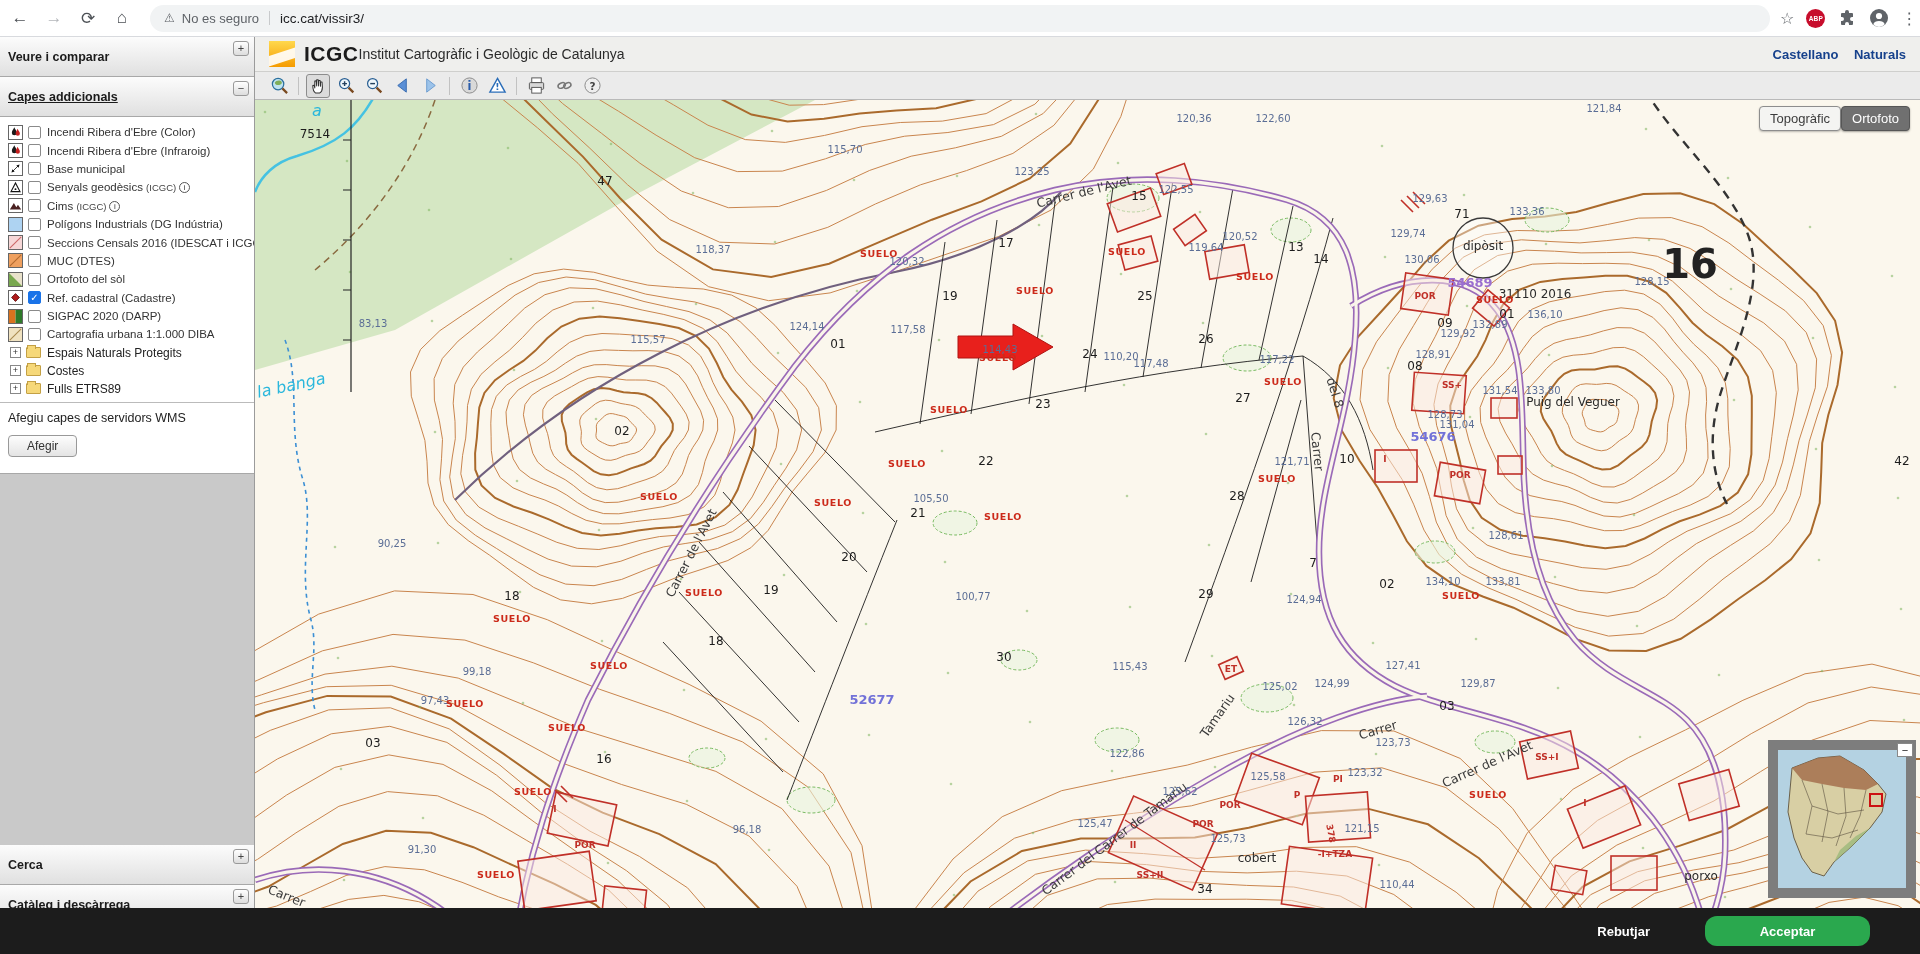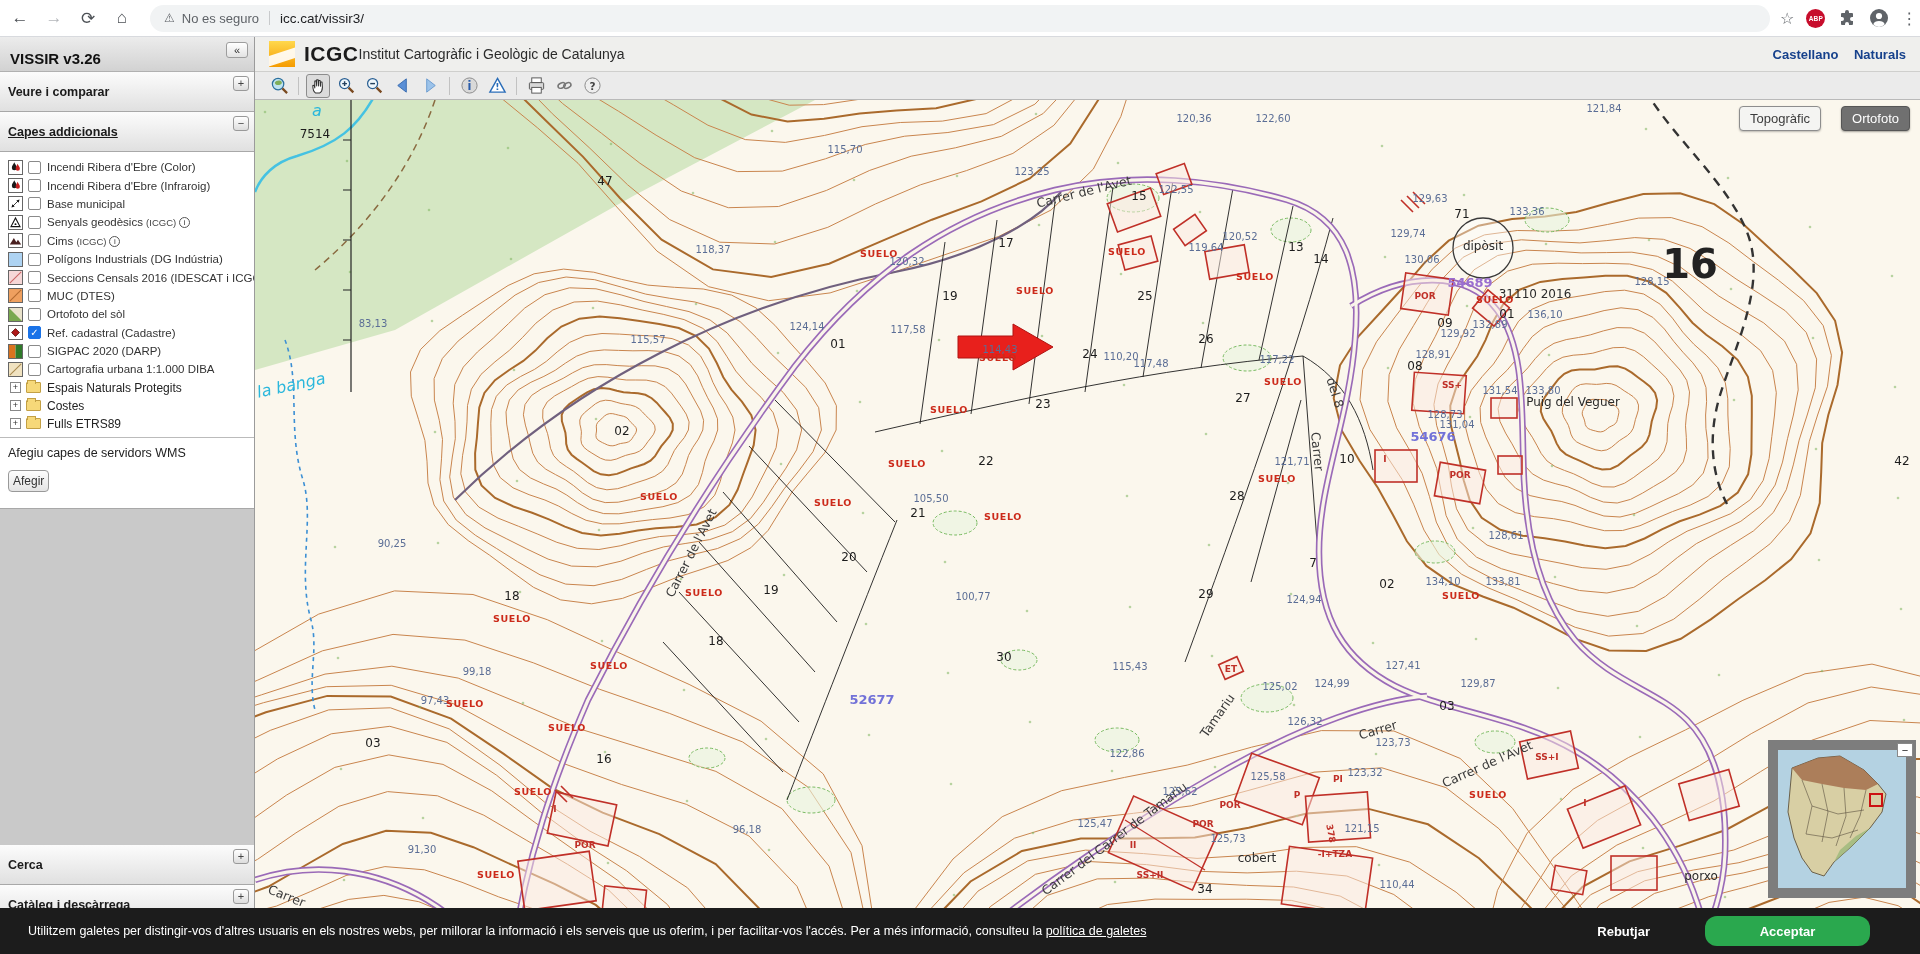"VISSIR v3.26" div.stitle { html: <div> <b>VISSIR v3.26</b> <span>«</span> </div> -> none }
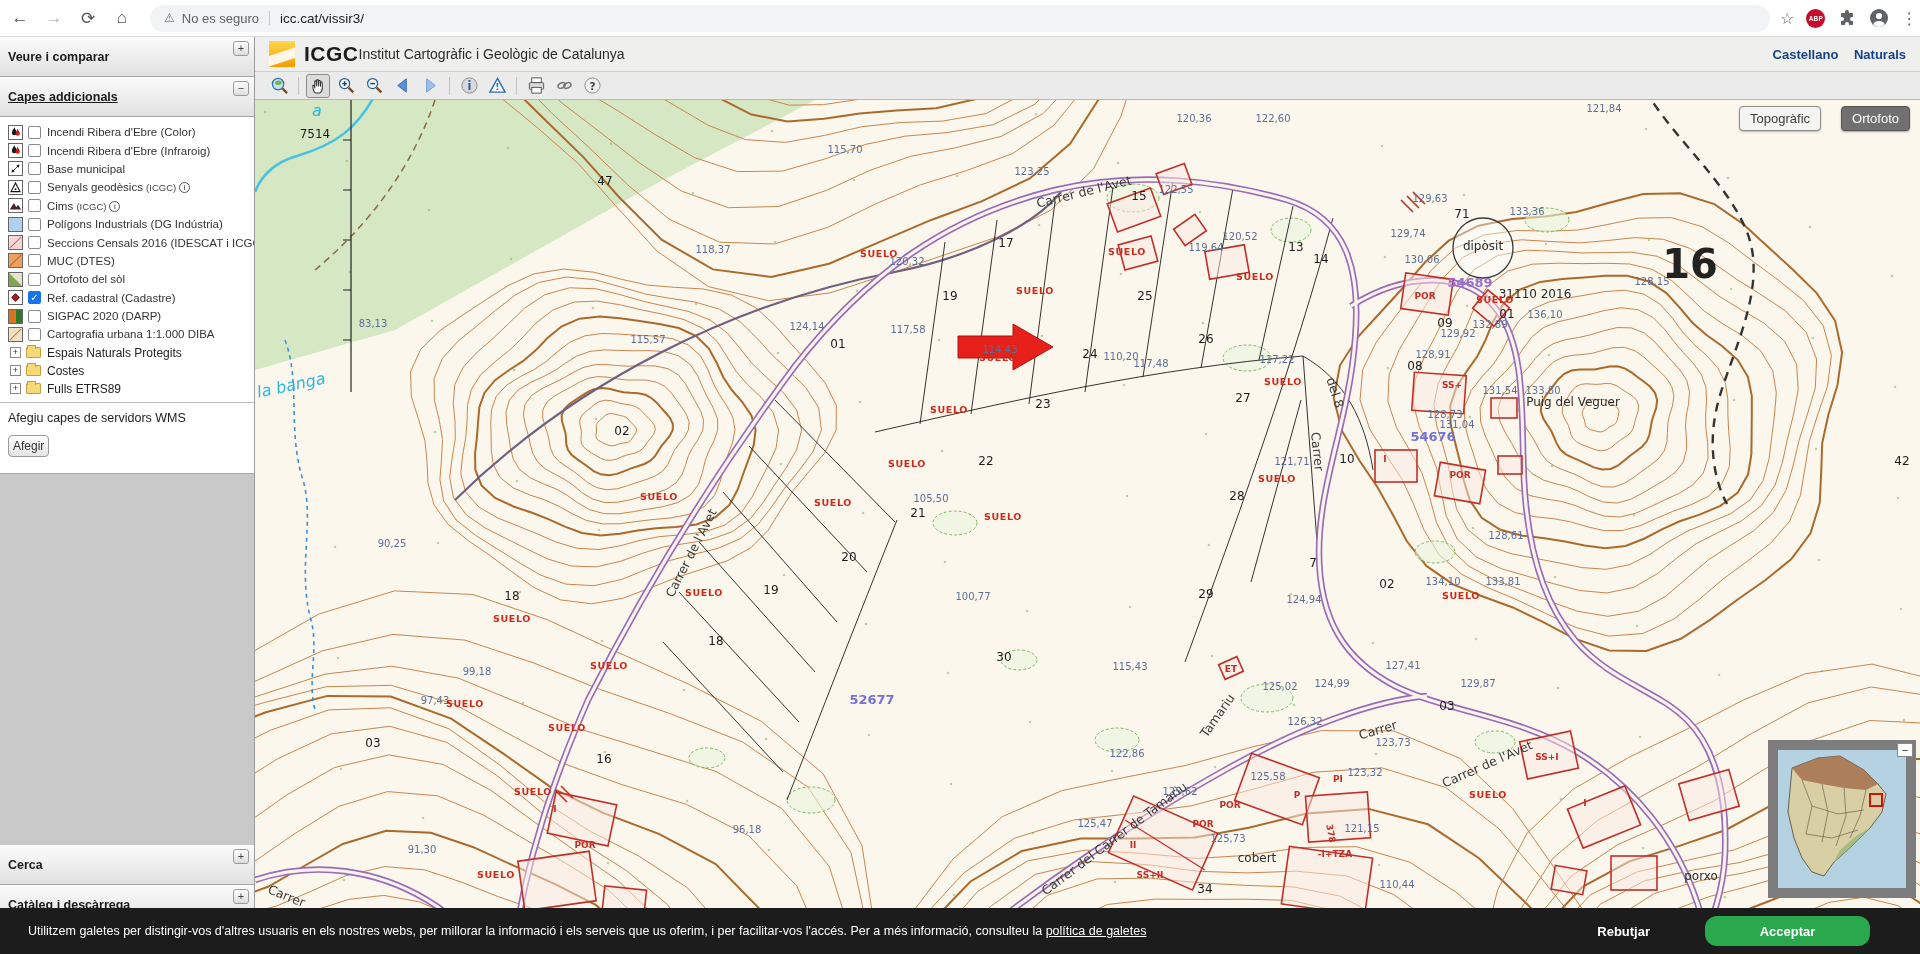"Topogràfic" .basebtns { gap: 20px -> 0 }
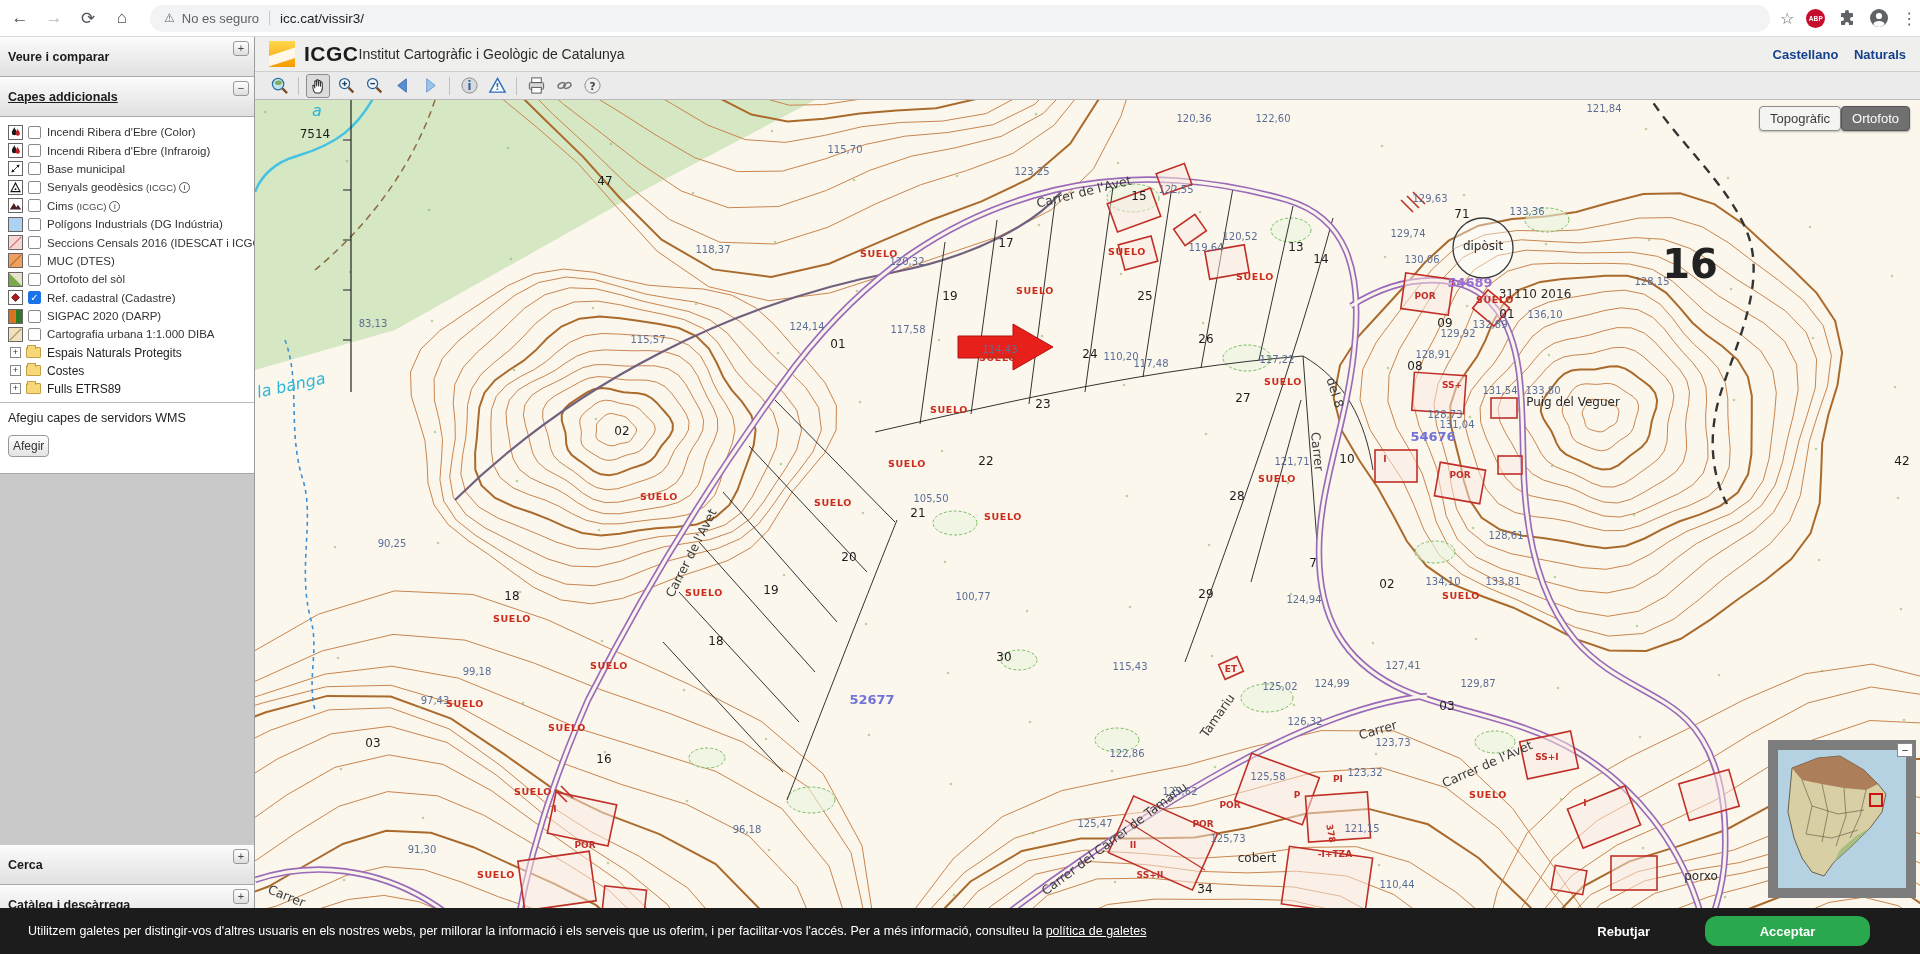"Afegir" .btn-afegir { padding: 3px 4px -> 3px 18px }
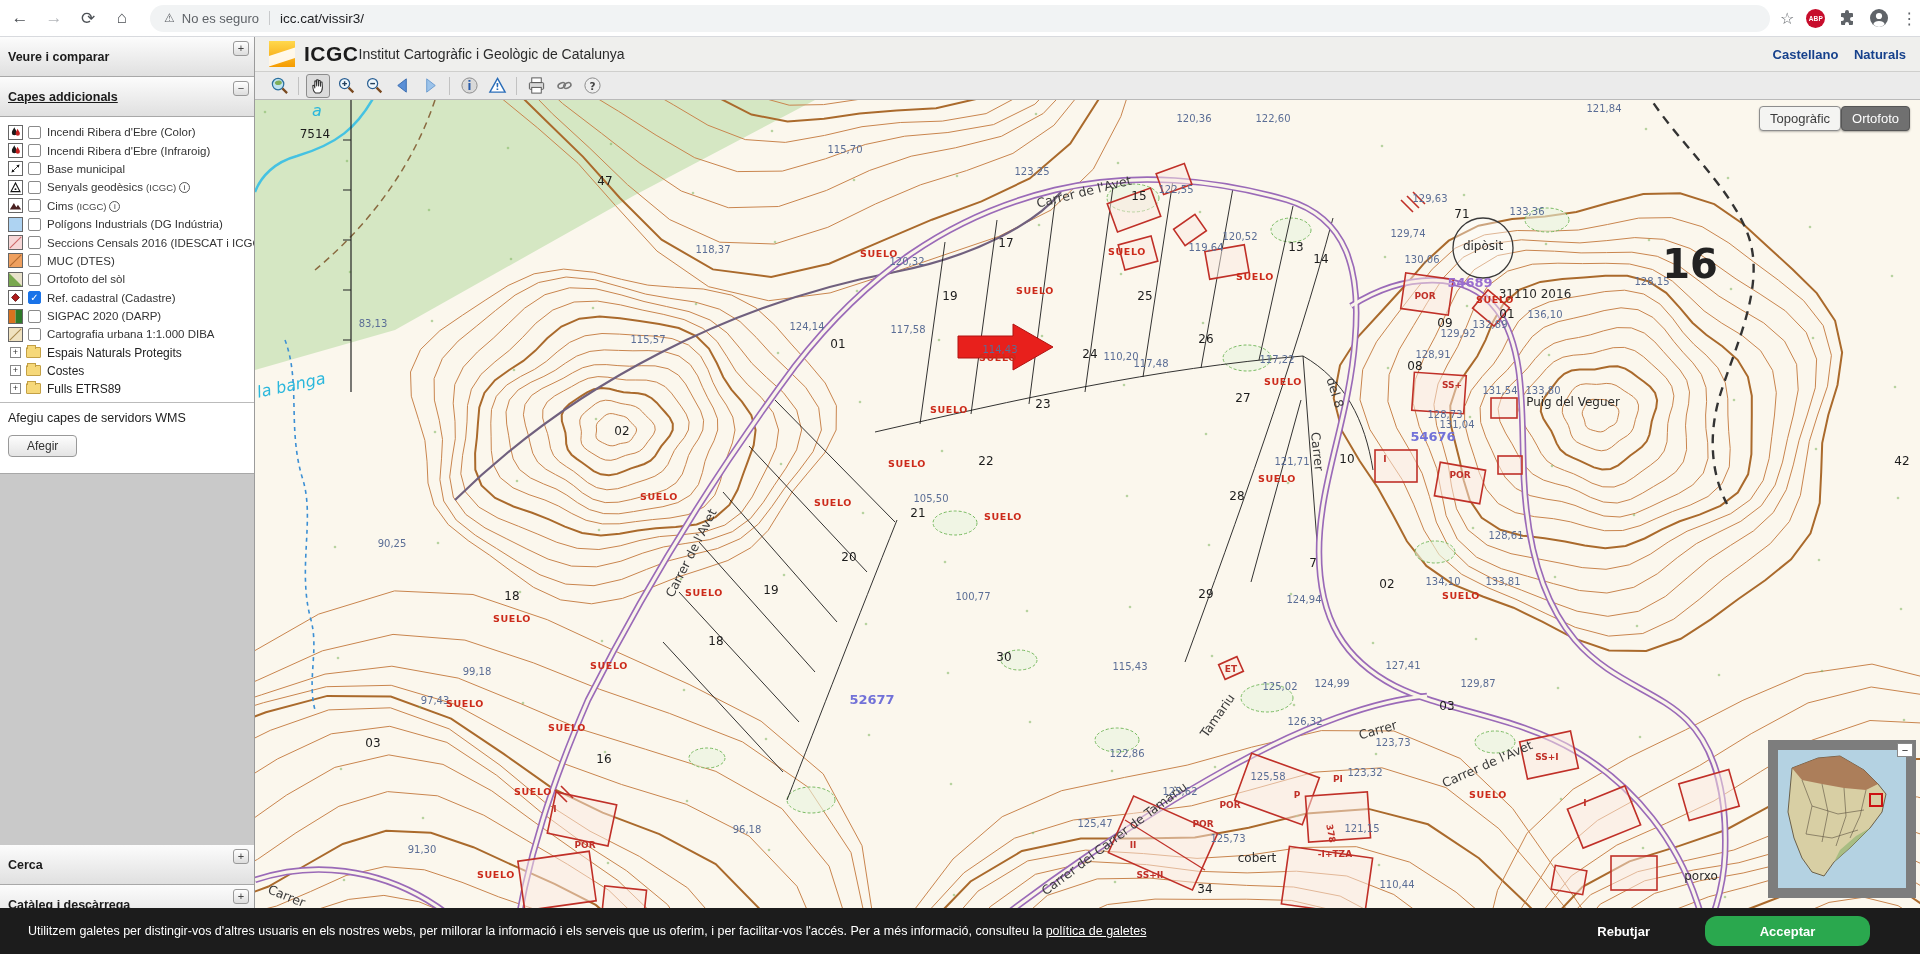"Utilitzem galetes per distingir-vos" span.msg { html: <span><span>Utilitzem galetes per distingir-vos d'altres usuaris en els nostres webs, per millorar la informació i els serveis que us oferim, i per facilitar-vos l'accés. Per a més informació, consulteu la </span><a>política de galetes</a></span> -> none }
